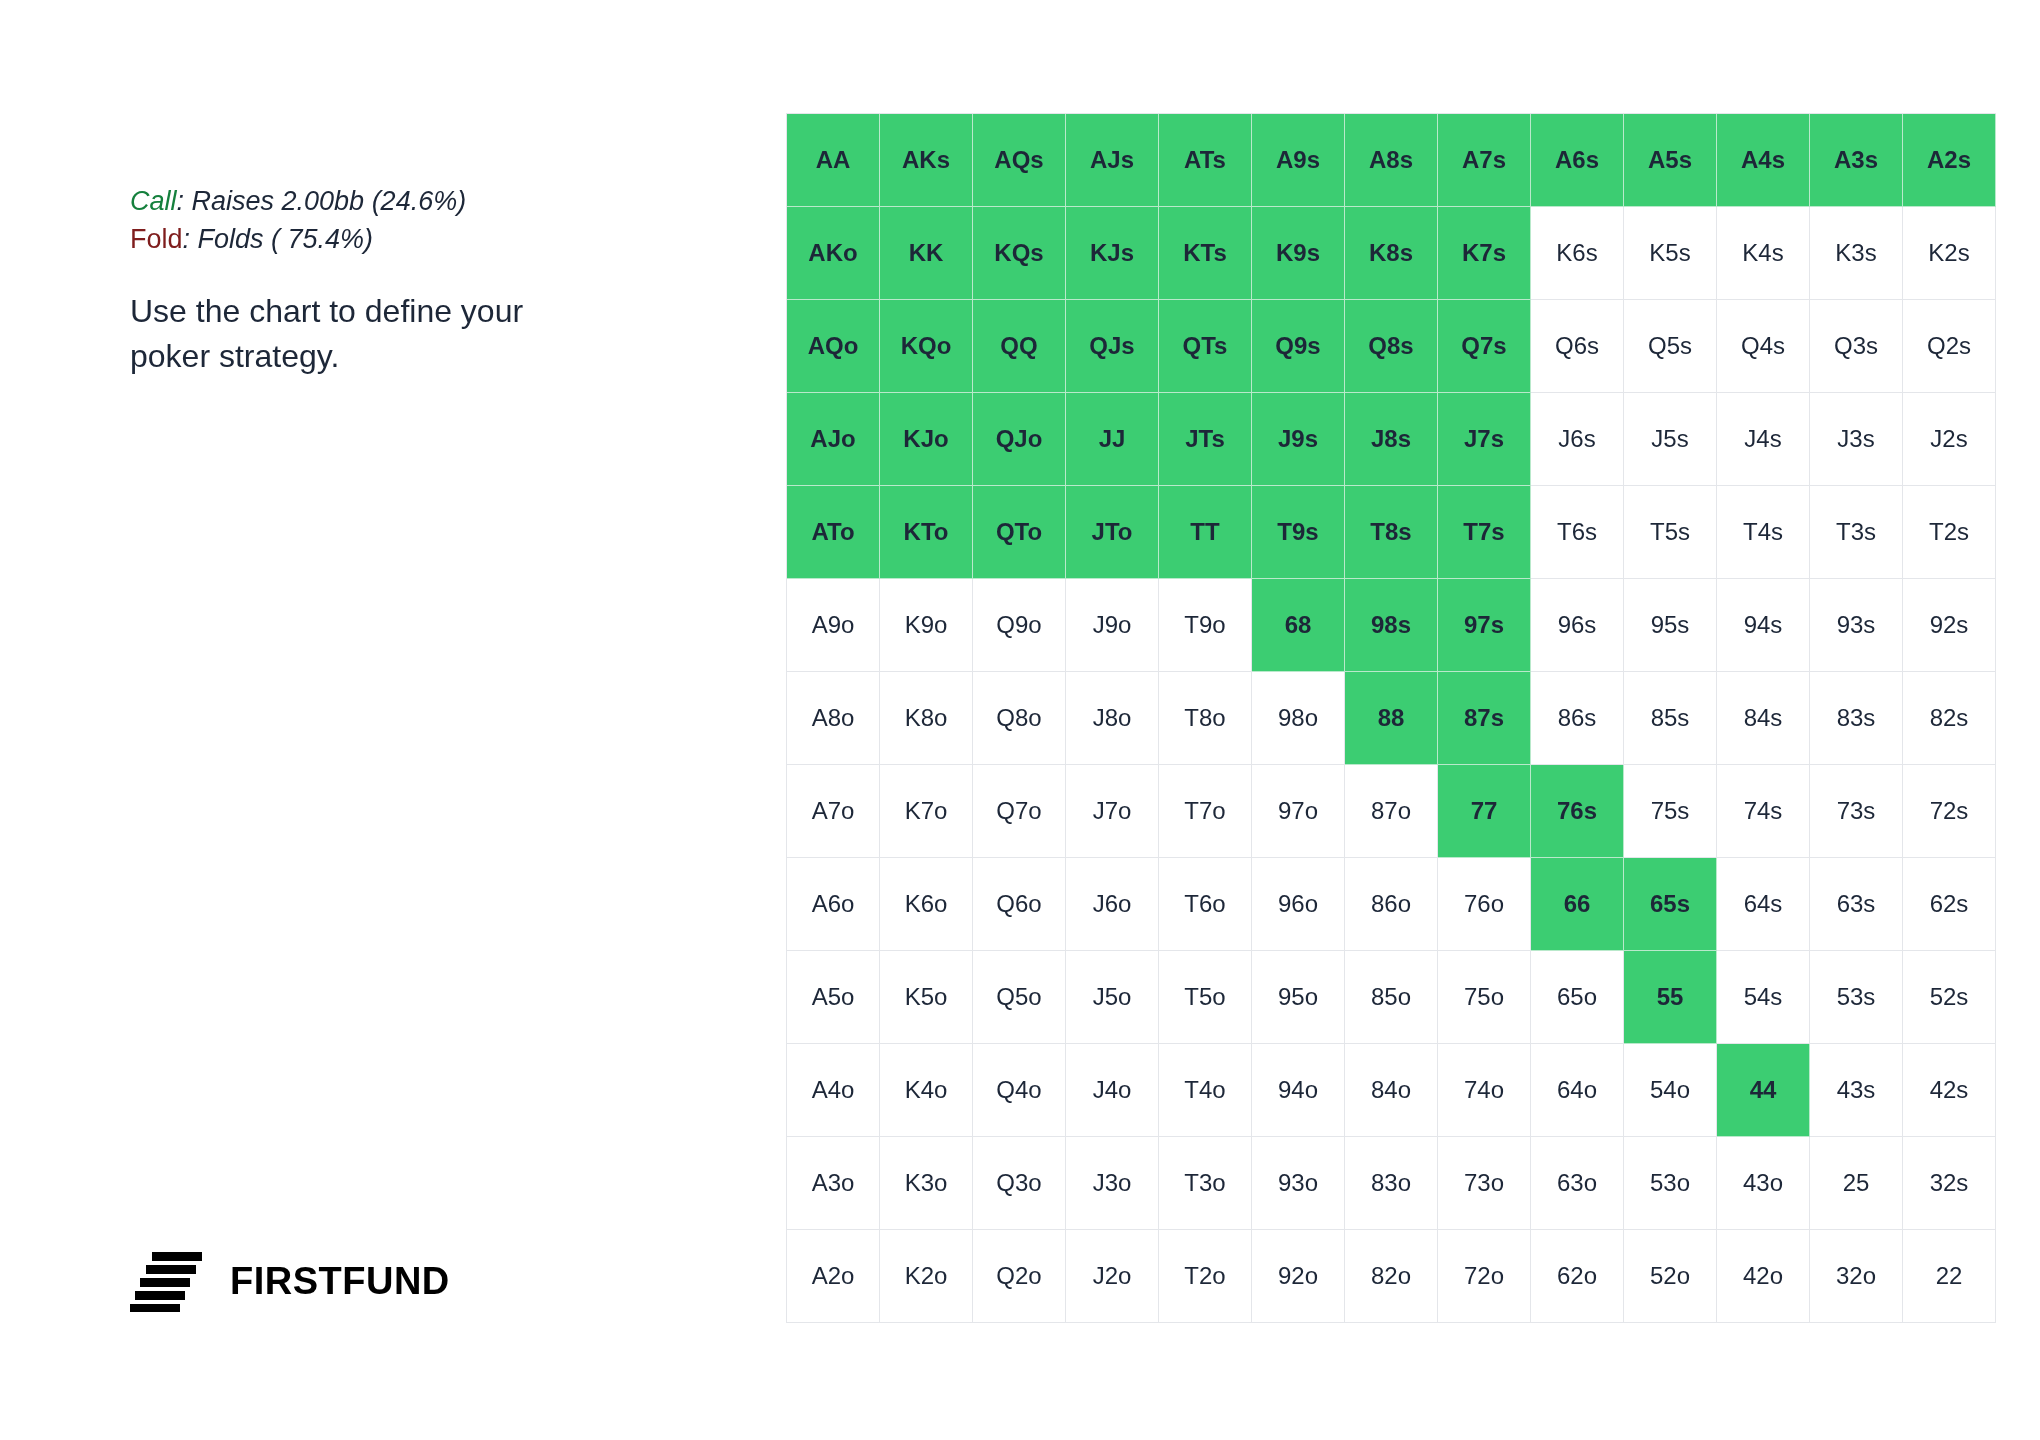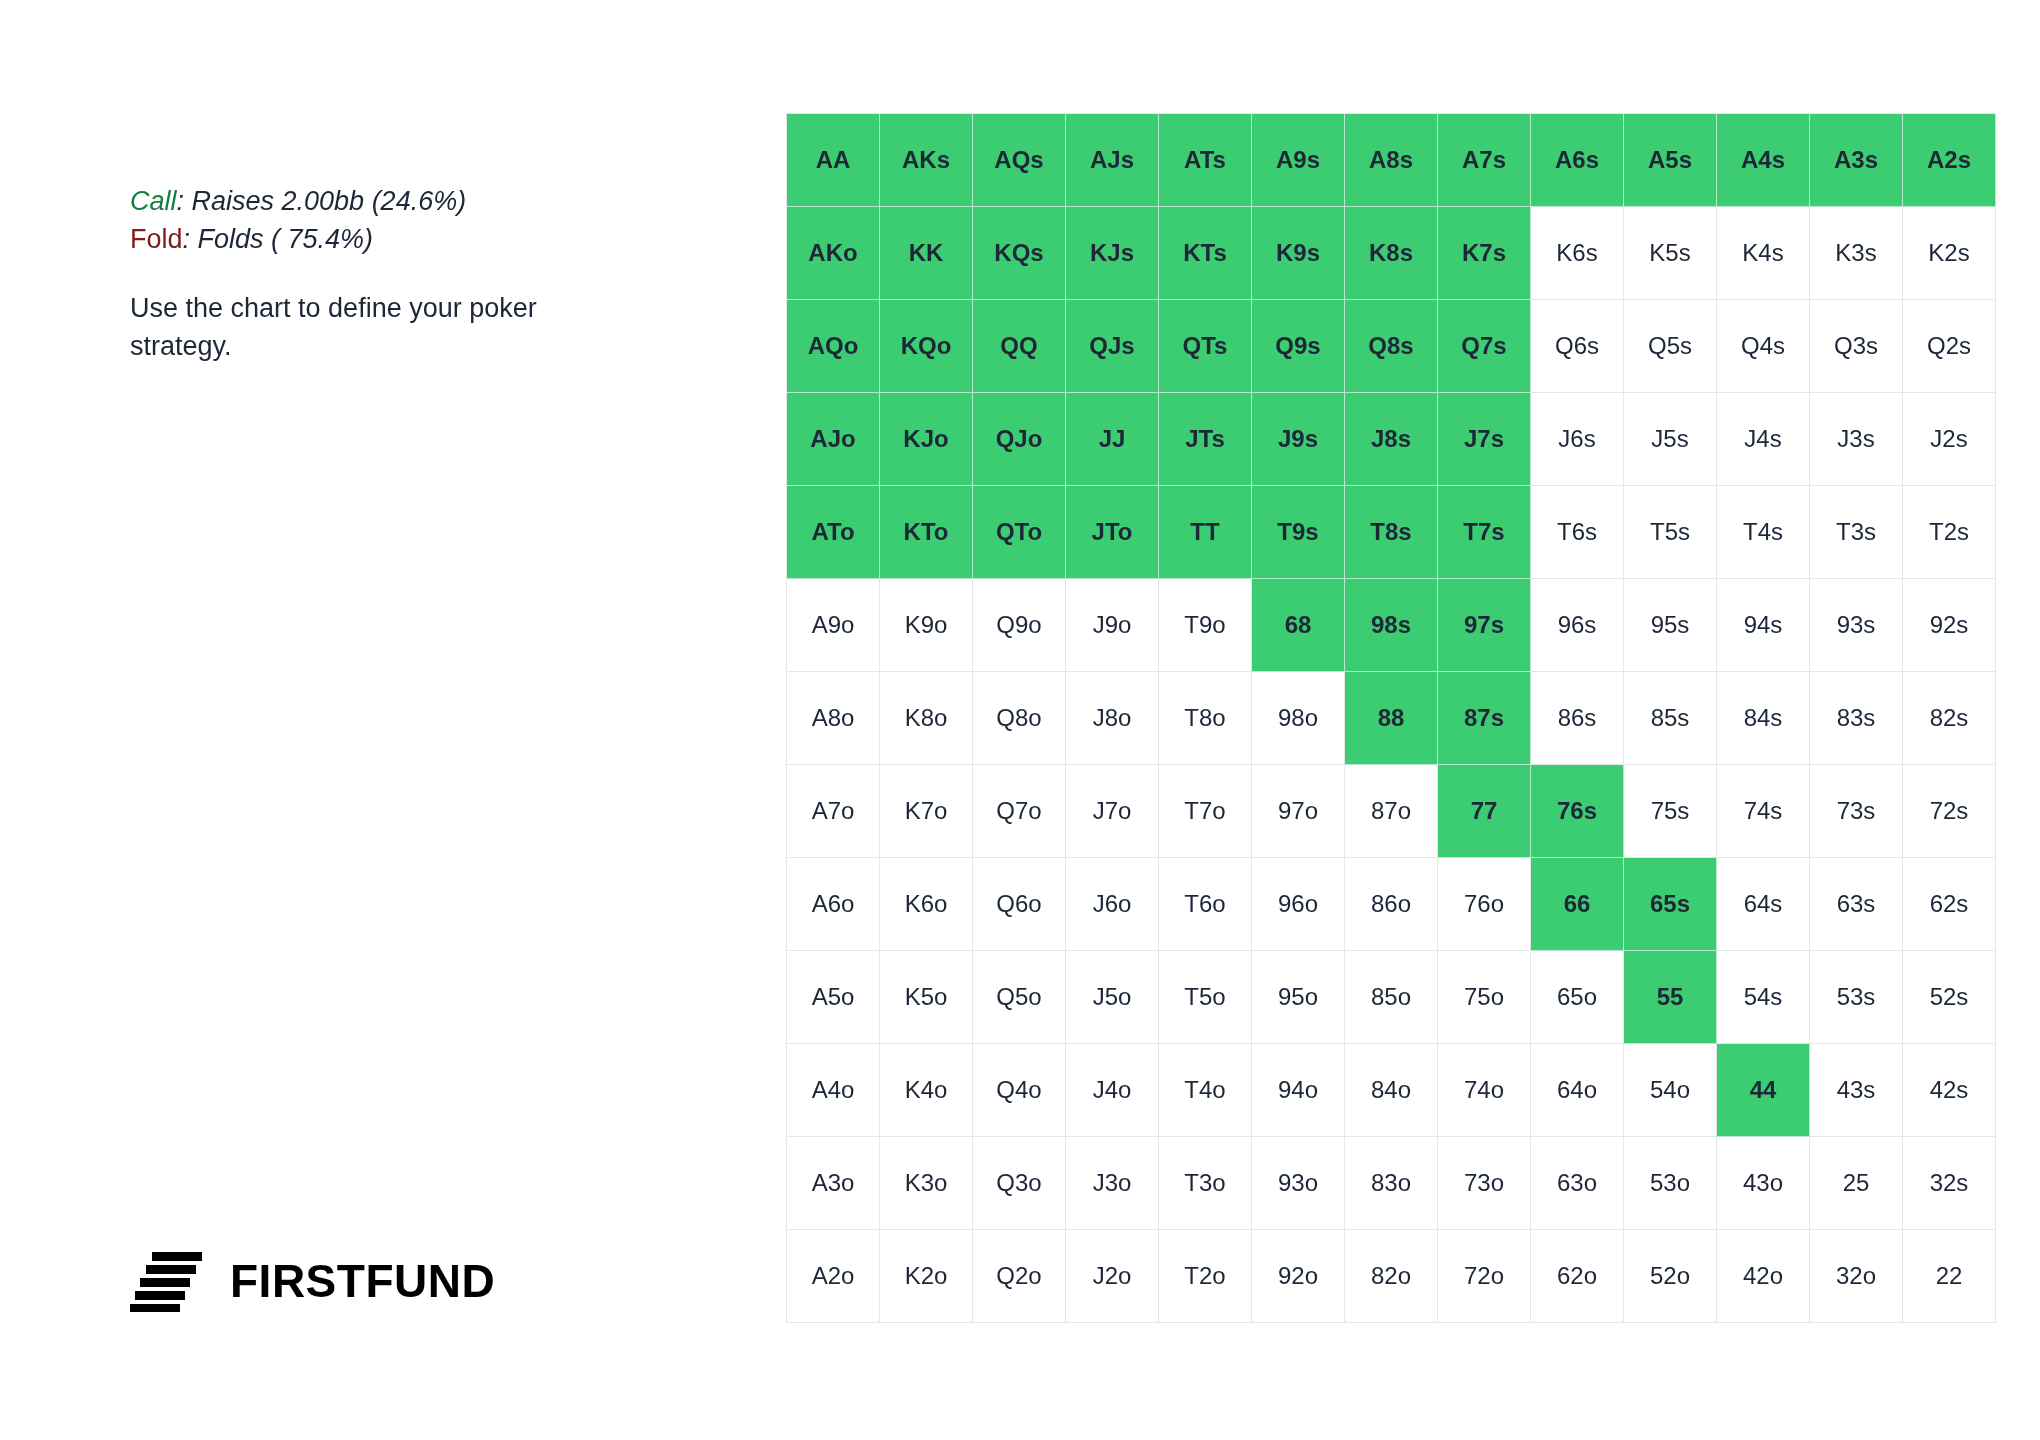"Use the chart to define" .description { font-size: 27px -> 32px }
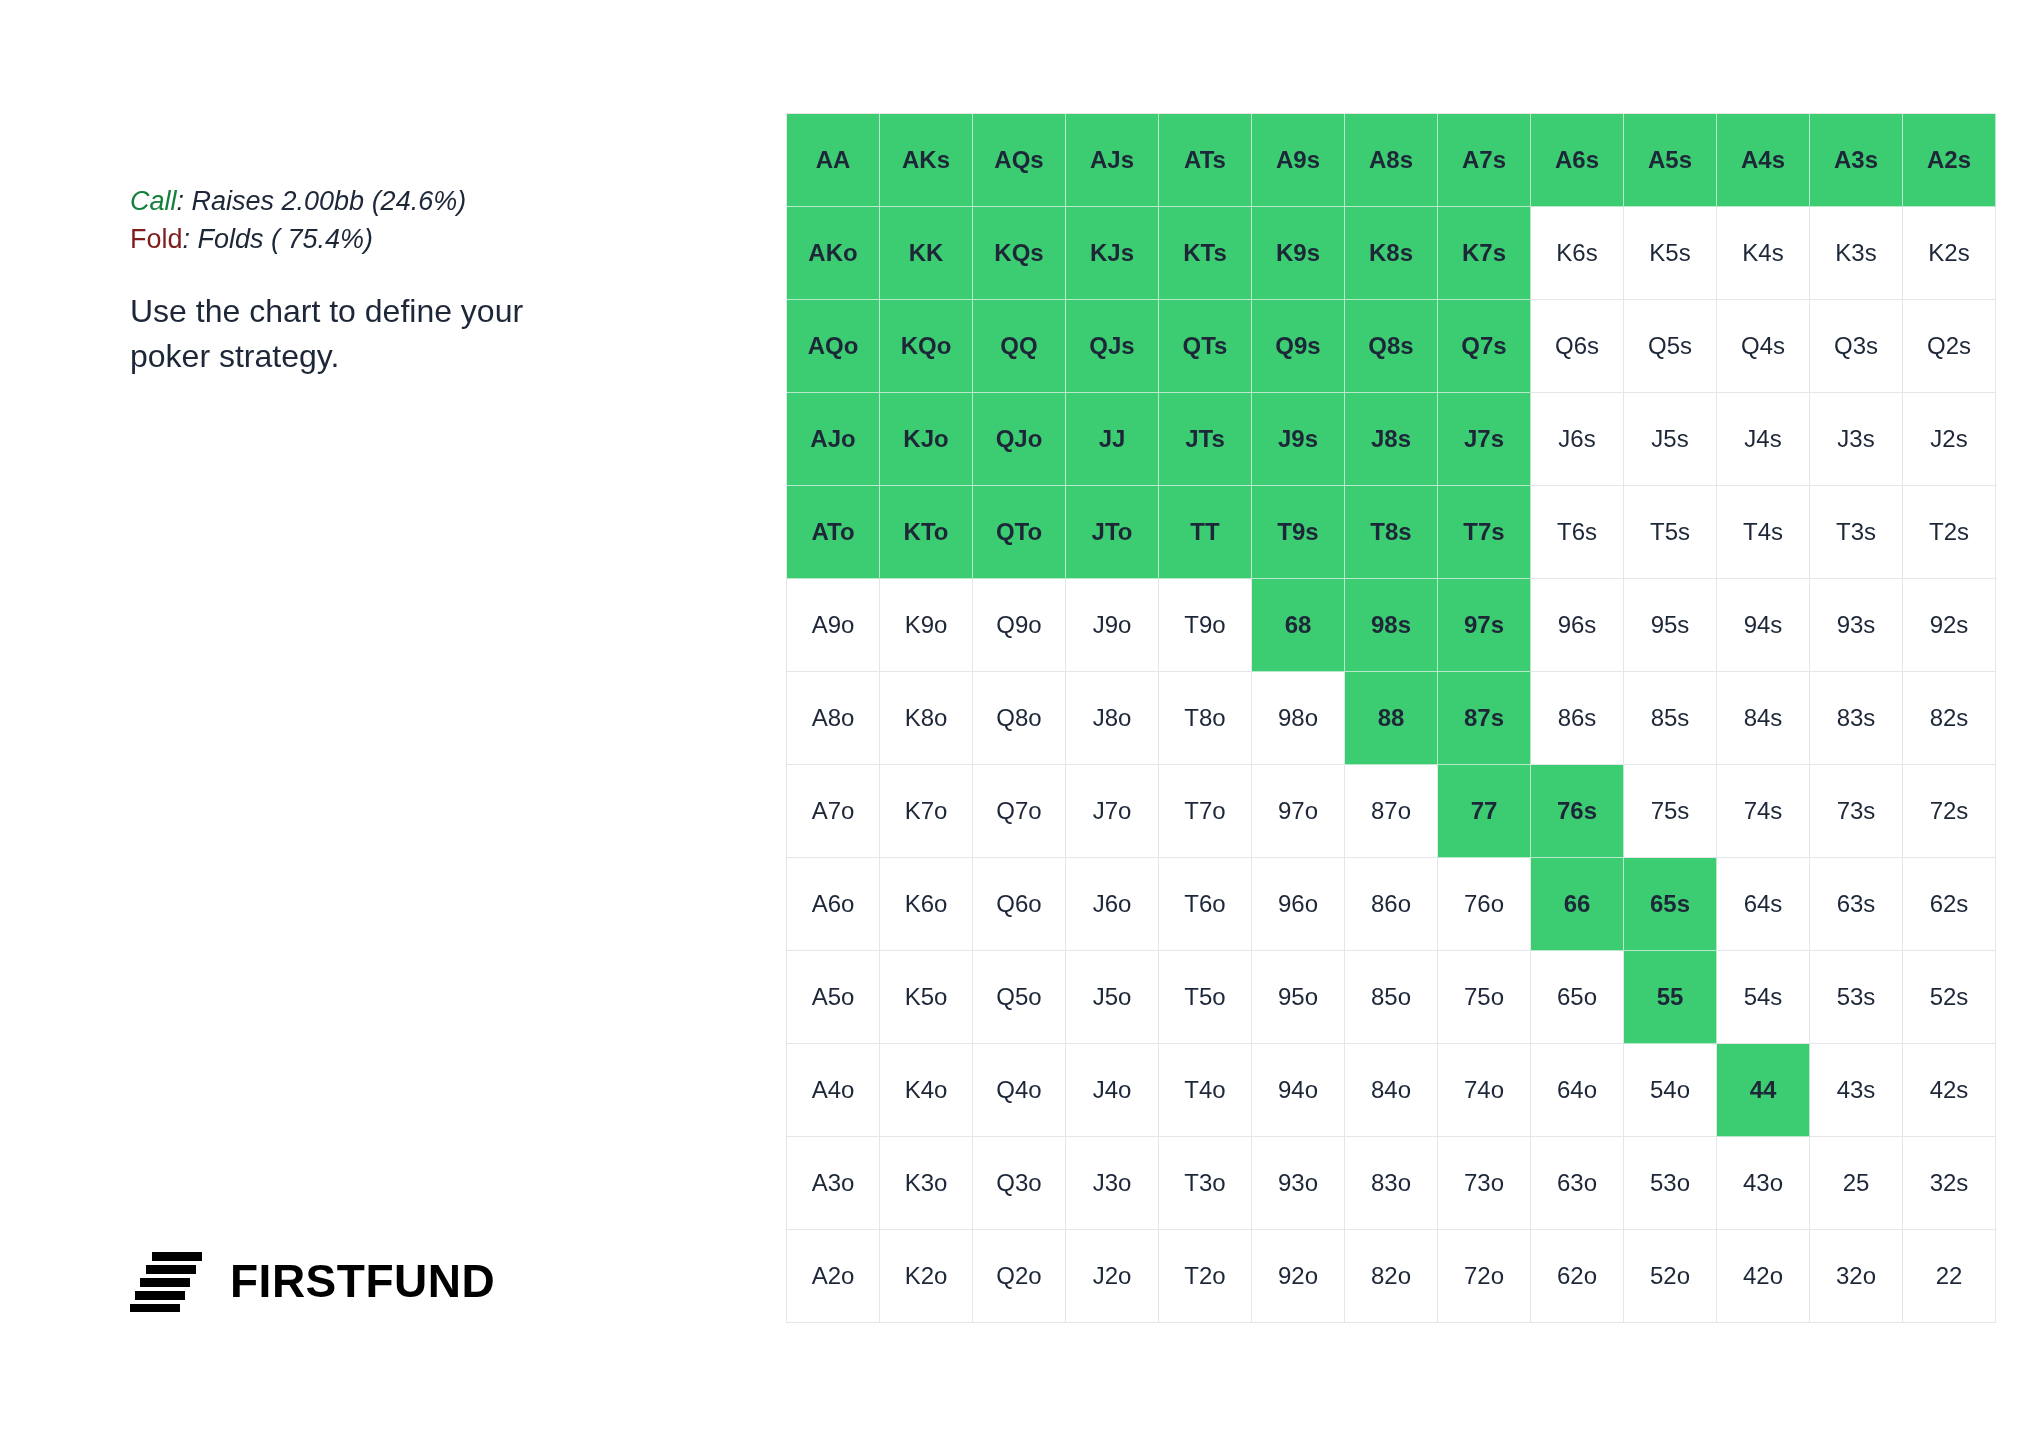"FIRSTFUND" .logo-text { font-size: 46px -> 38px }
